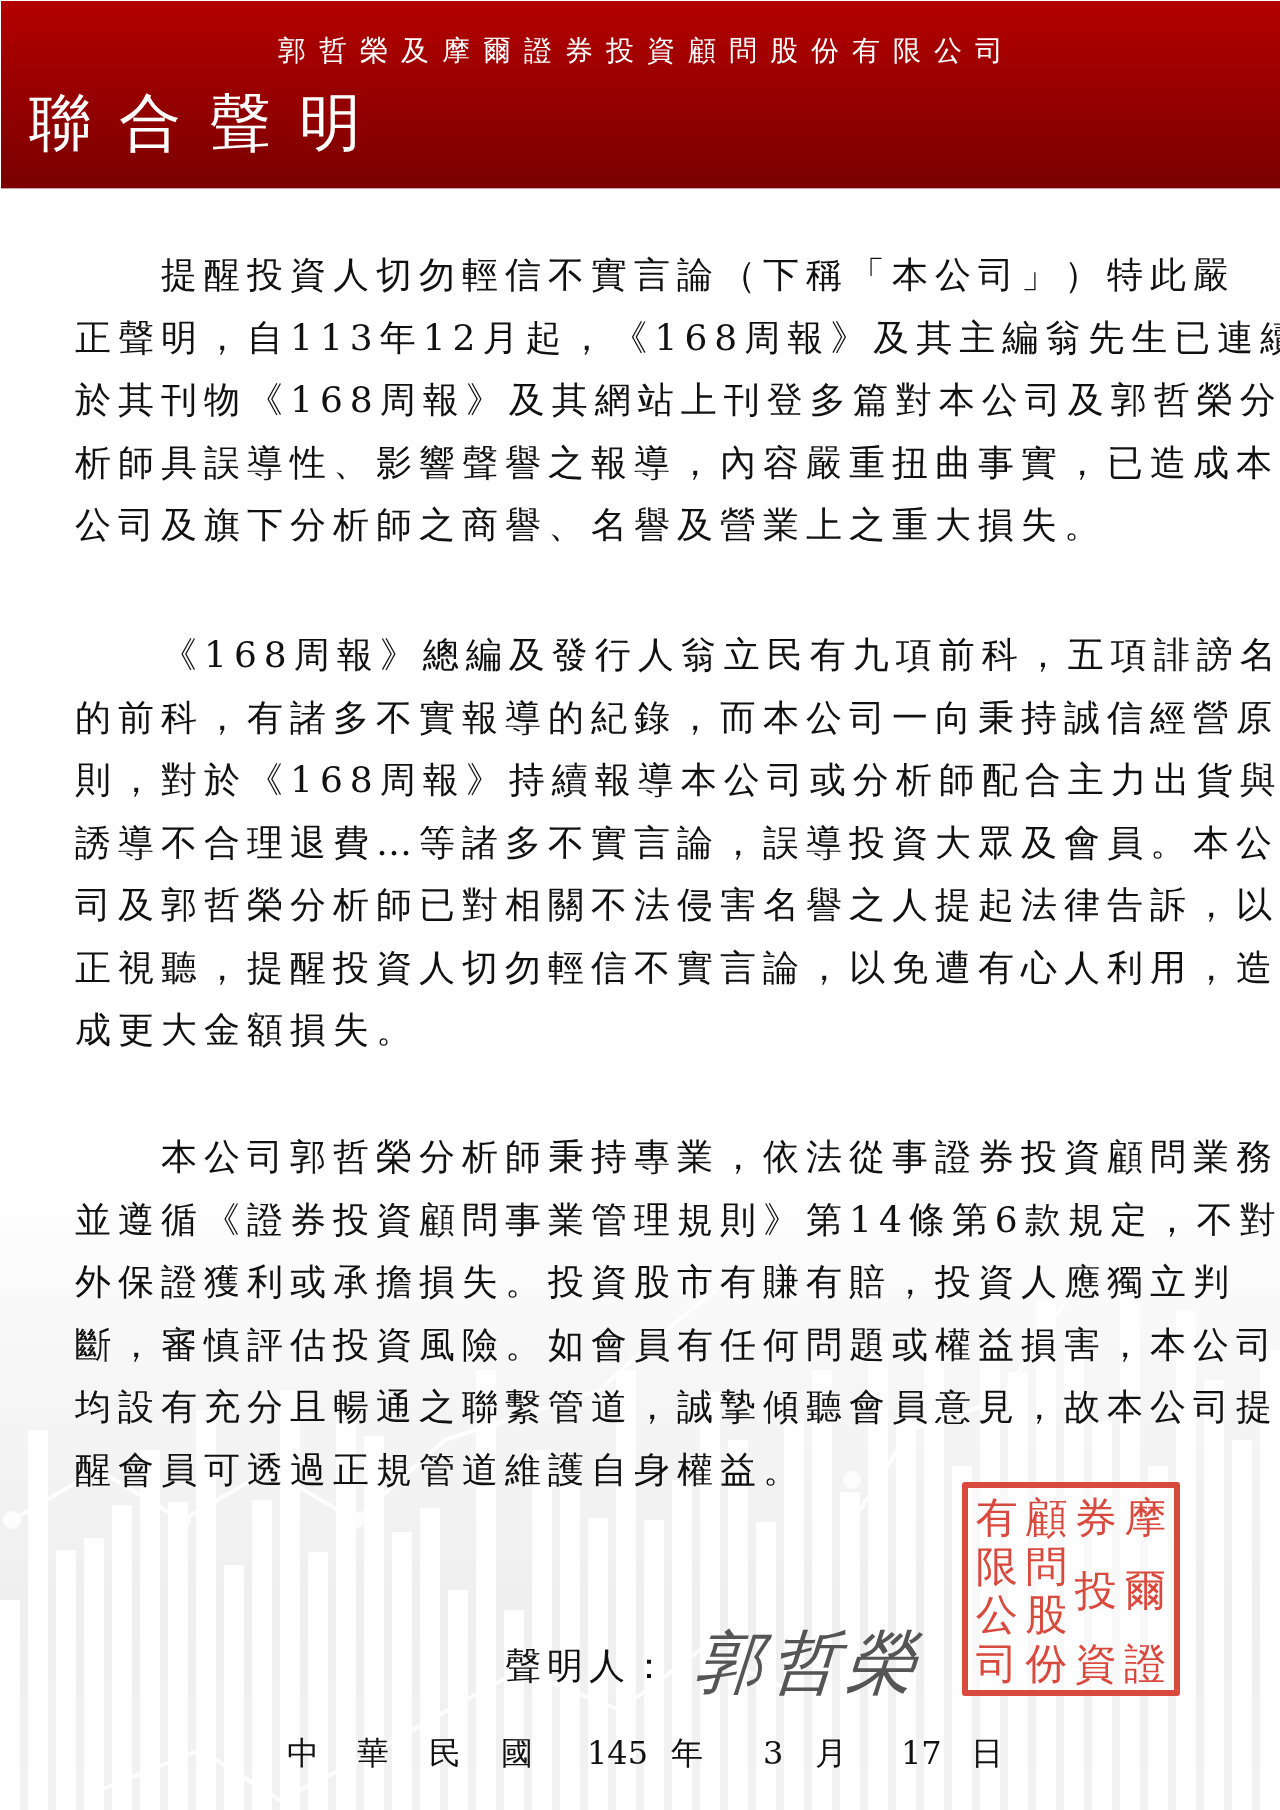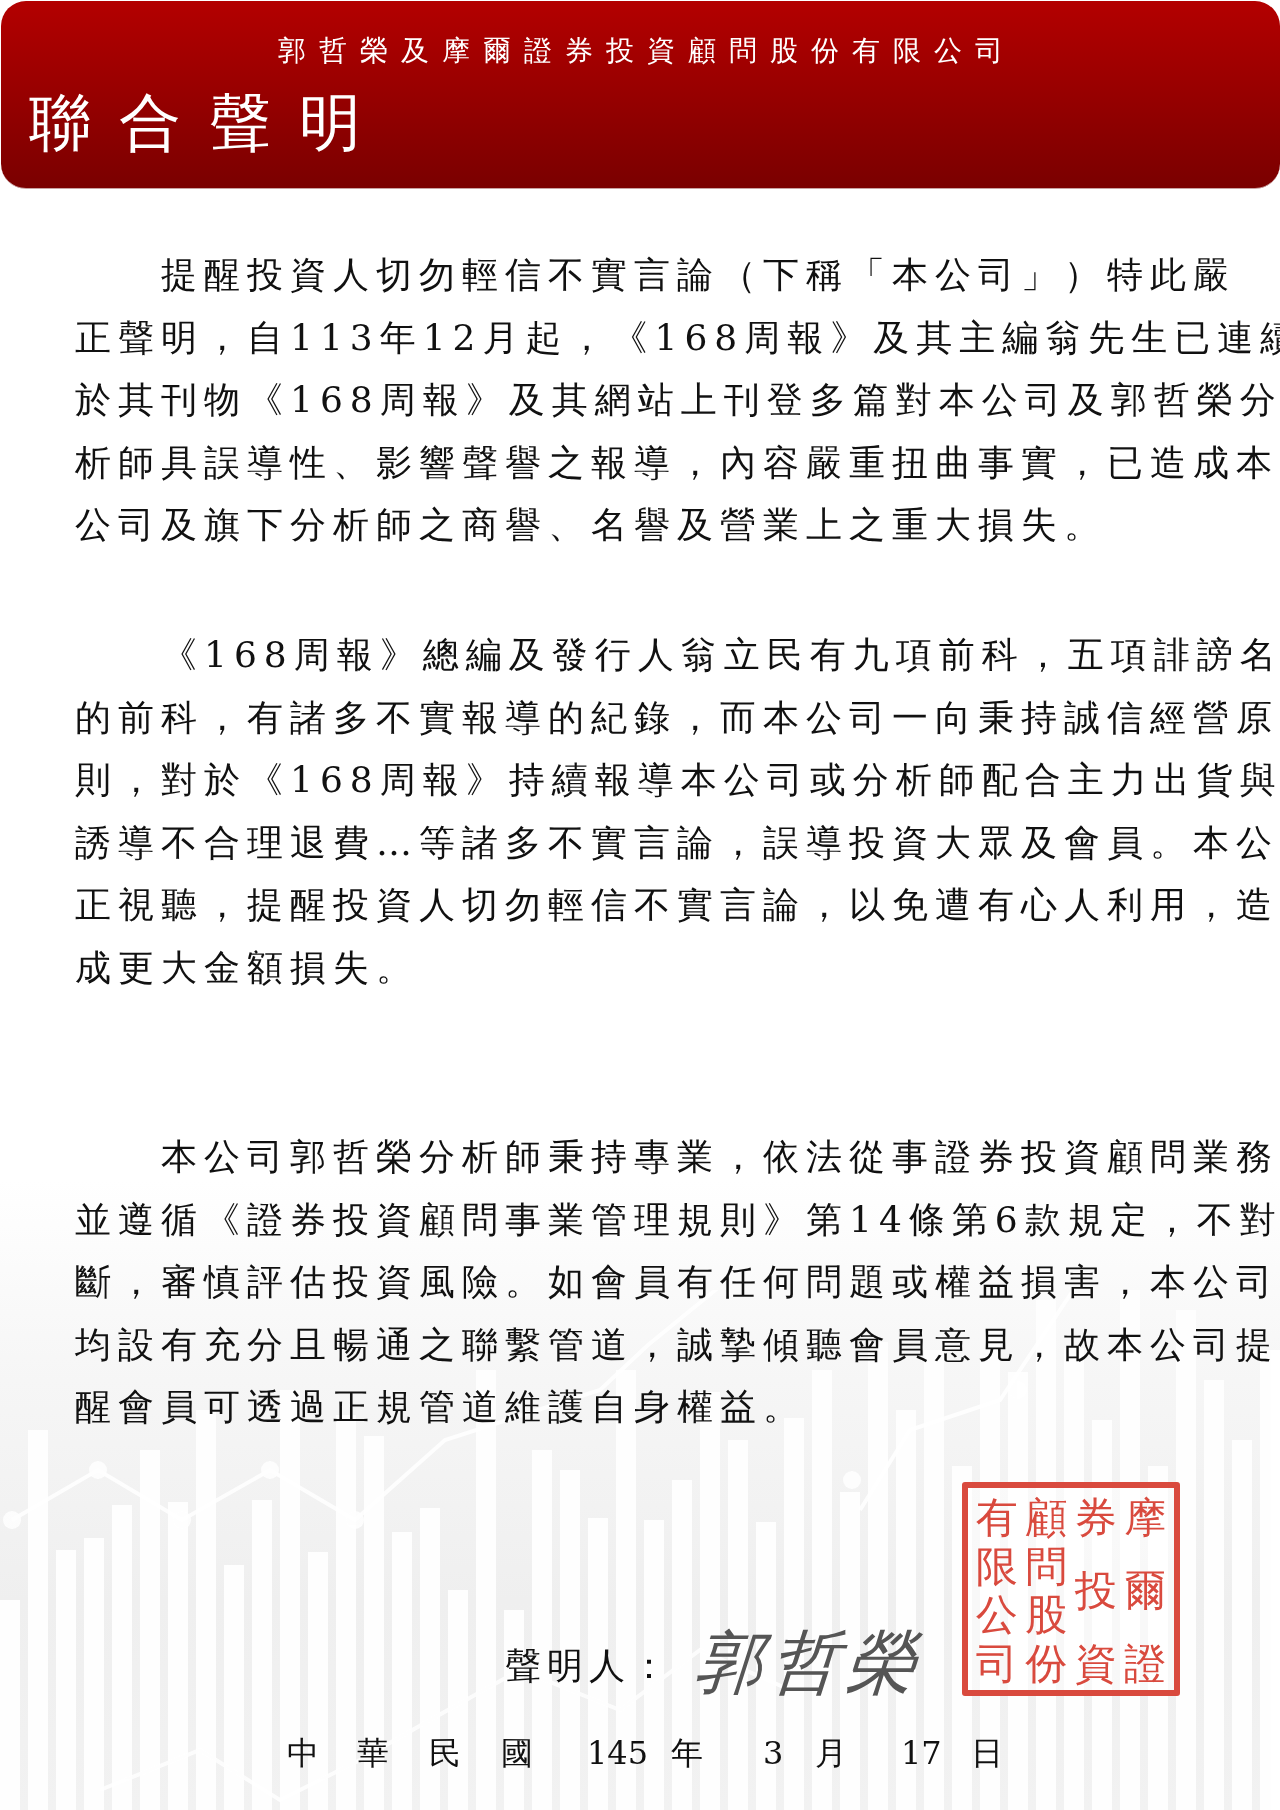"郭哲榮及摩爾證券投資顧問股份有限公司" .header { border-radius: 25px -> none }
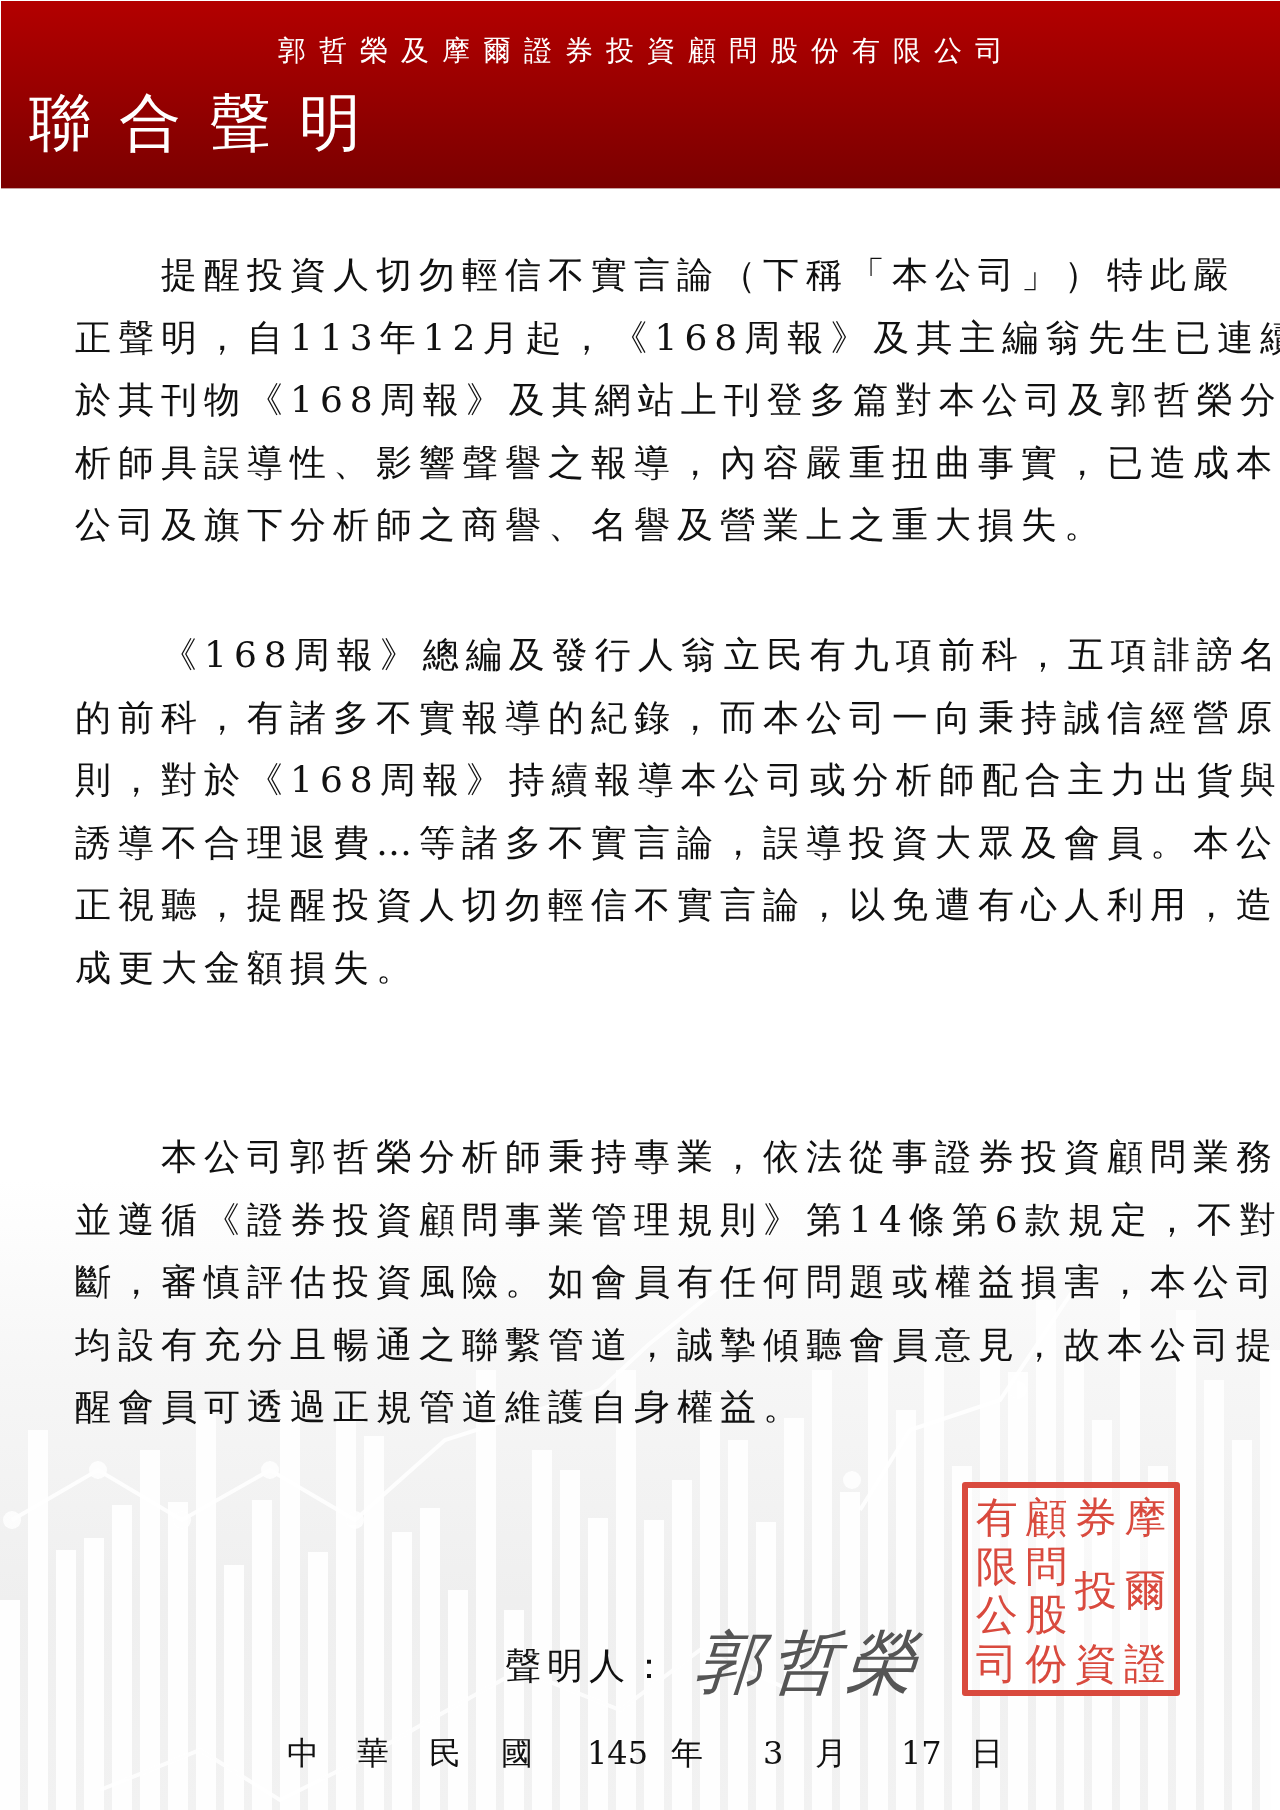"司及郭哲榮分析師已對相關不法侵害名譽之人提起法律告訴，以" span.line { html: none -> <span>司及郭哲榮分析師已對相關不法侵害名譽之人提起法律告訴，以</span> }
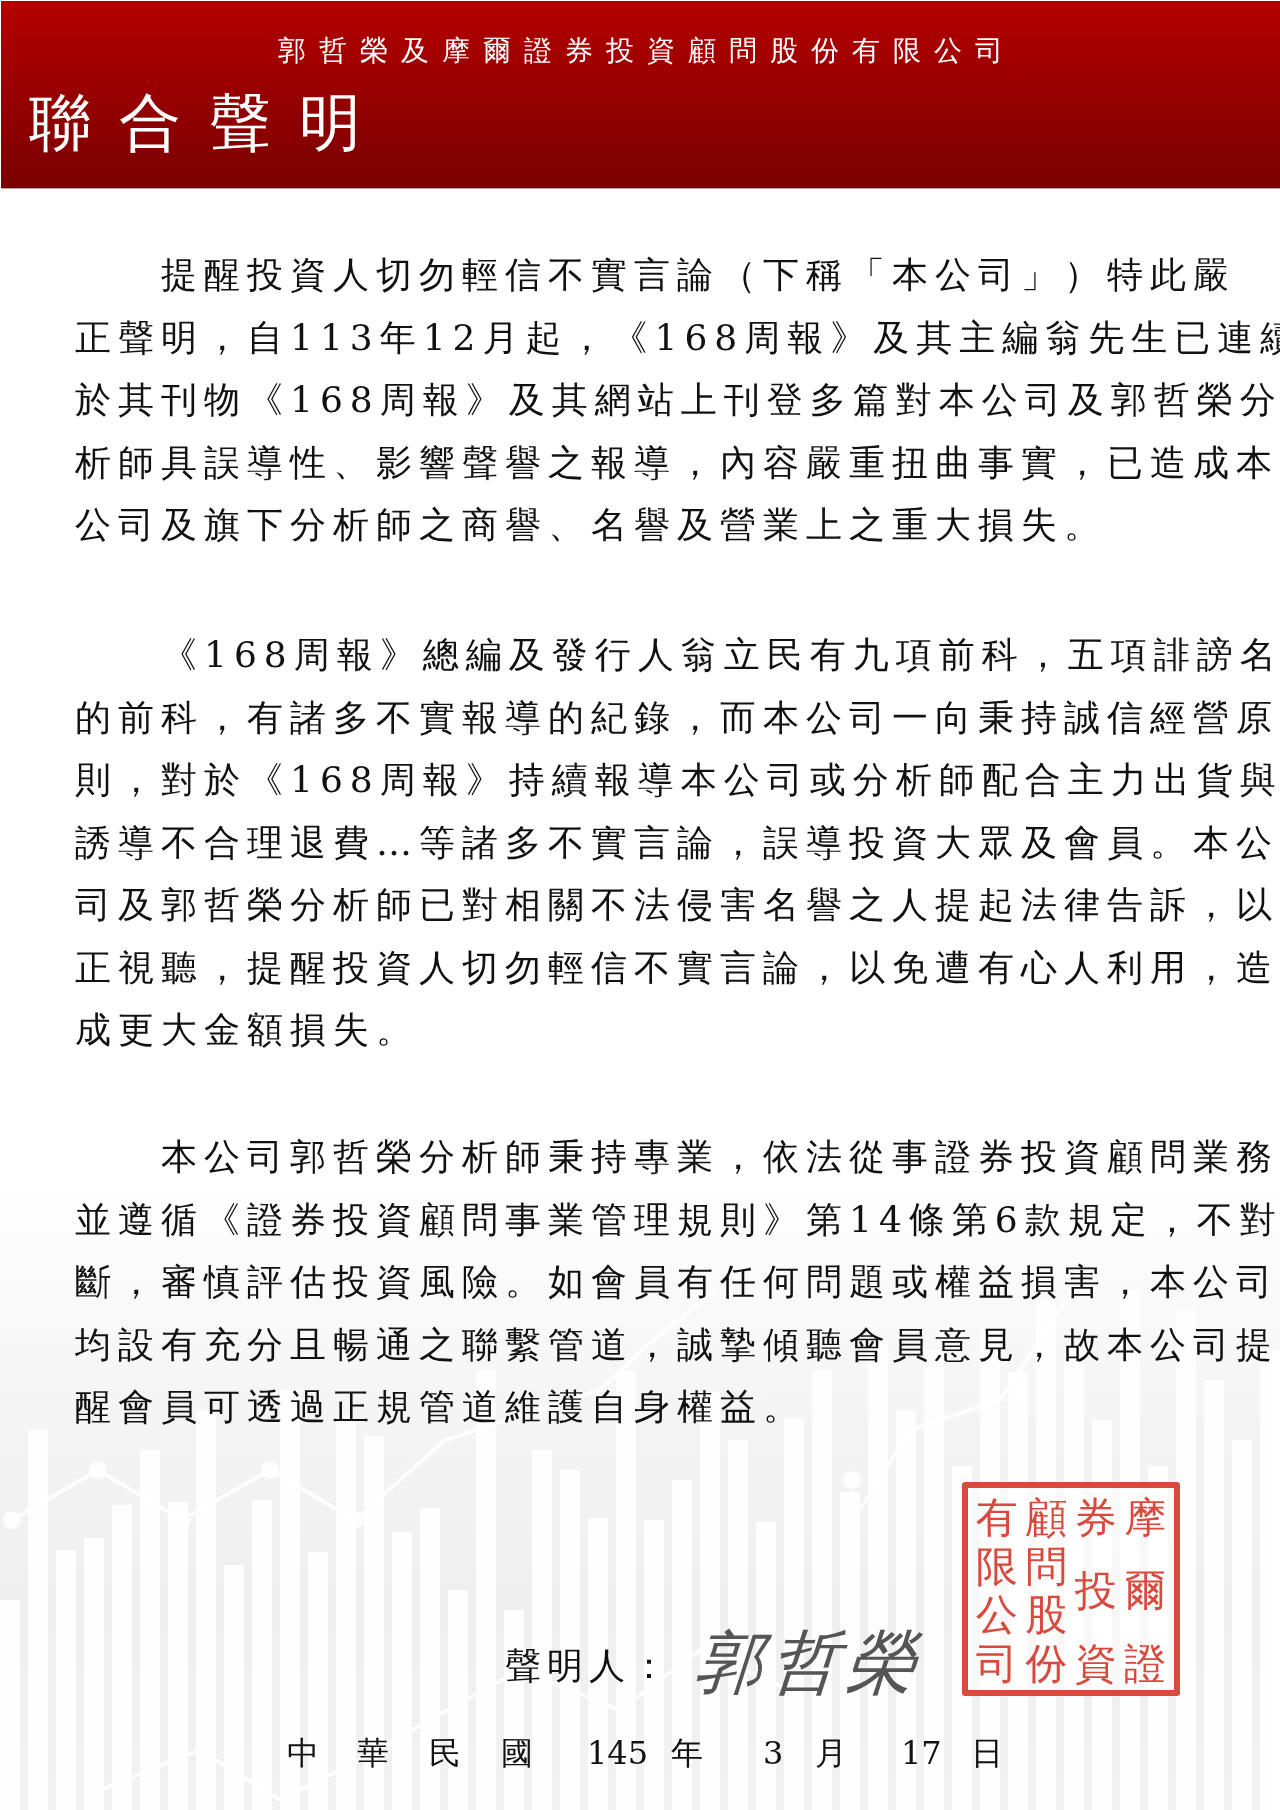"外保證獲利或承擔損失。投資股市有賺有賠，投資人應獨立判" span.line { html: none -> <span>外保證獲利或承擔損失。投資股市有賺有賠，投資人應獨立判</span> }
